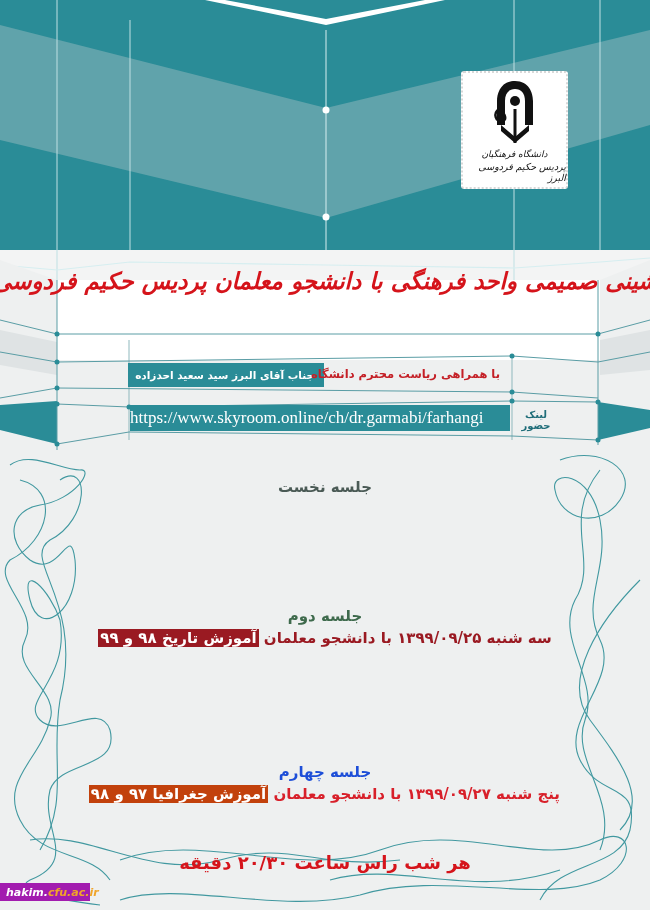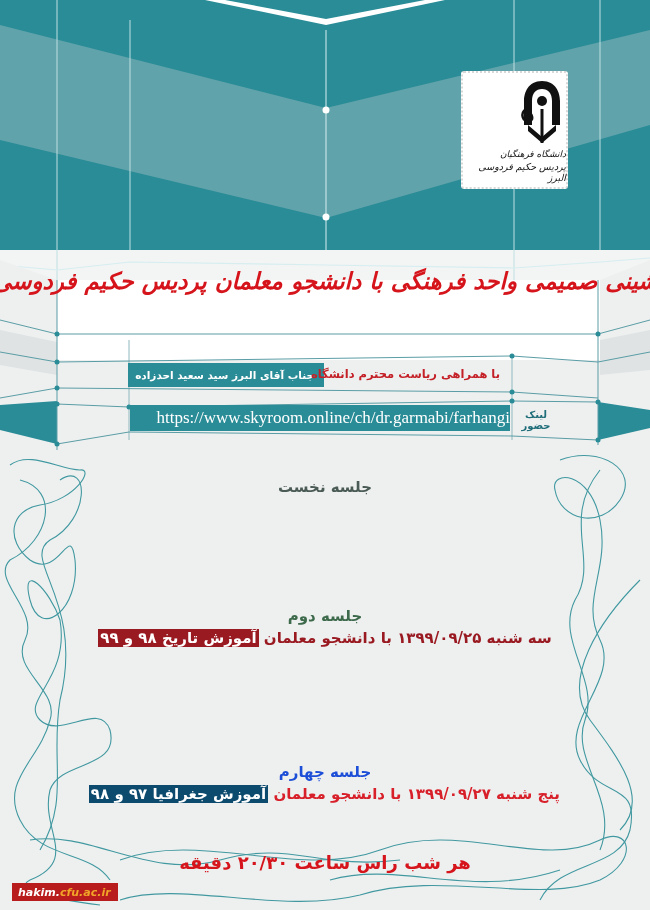"دانشگاه فرهنگیان" .logo-card { align-items: flex-end -> center }
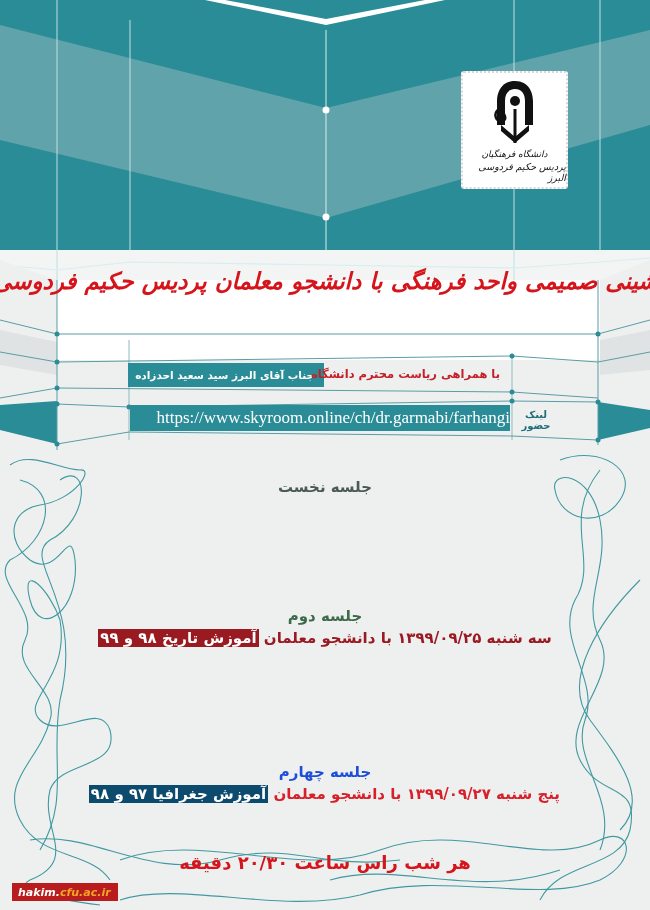"https://www.skyroom.online/ch/dr.garmabi" .link-bar { justify-content: flex-end -> flex-start }
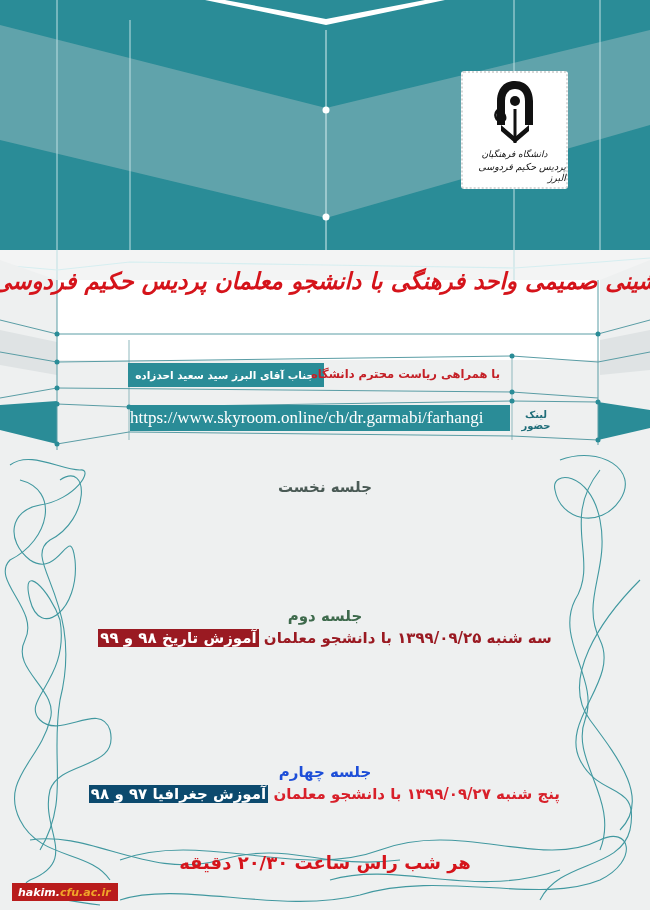"آموزش جغرافیا ۹۷ و ۹۸" span.hl { background: #0c4a6e -> #c2410c }
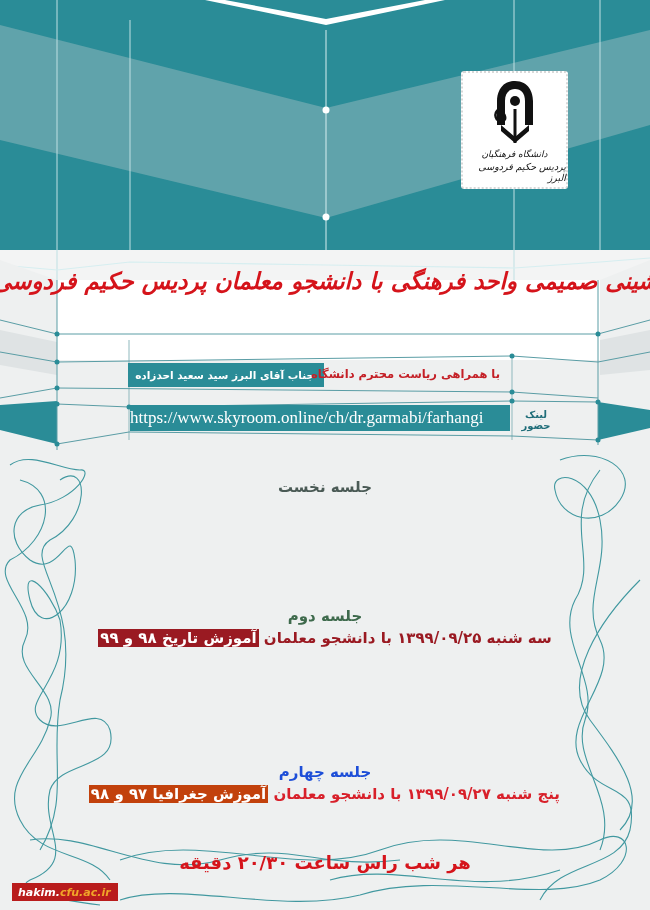"hakim." .site-badge { background: #b91c1c -> #a21caf; left: 12px -> 0; width: 106px -> 90px }
